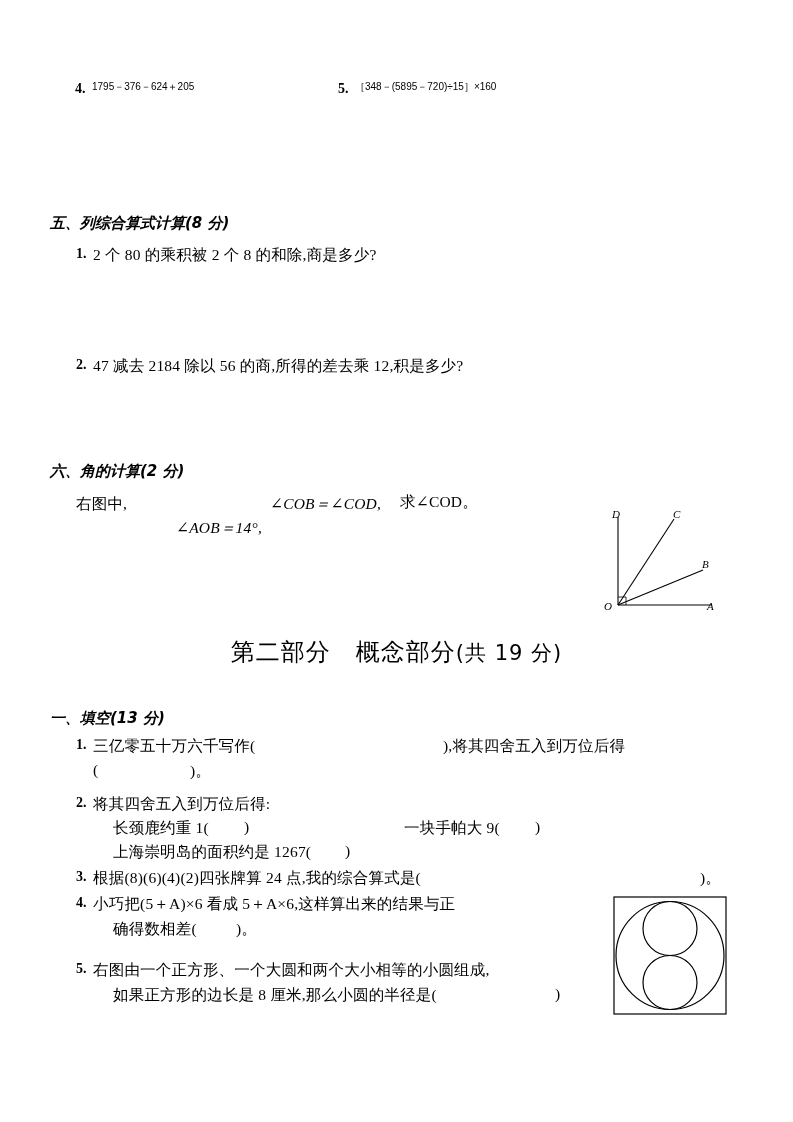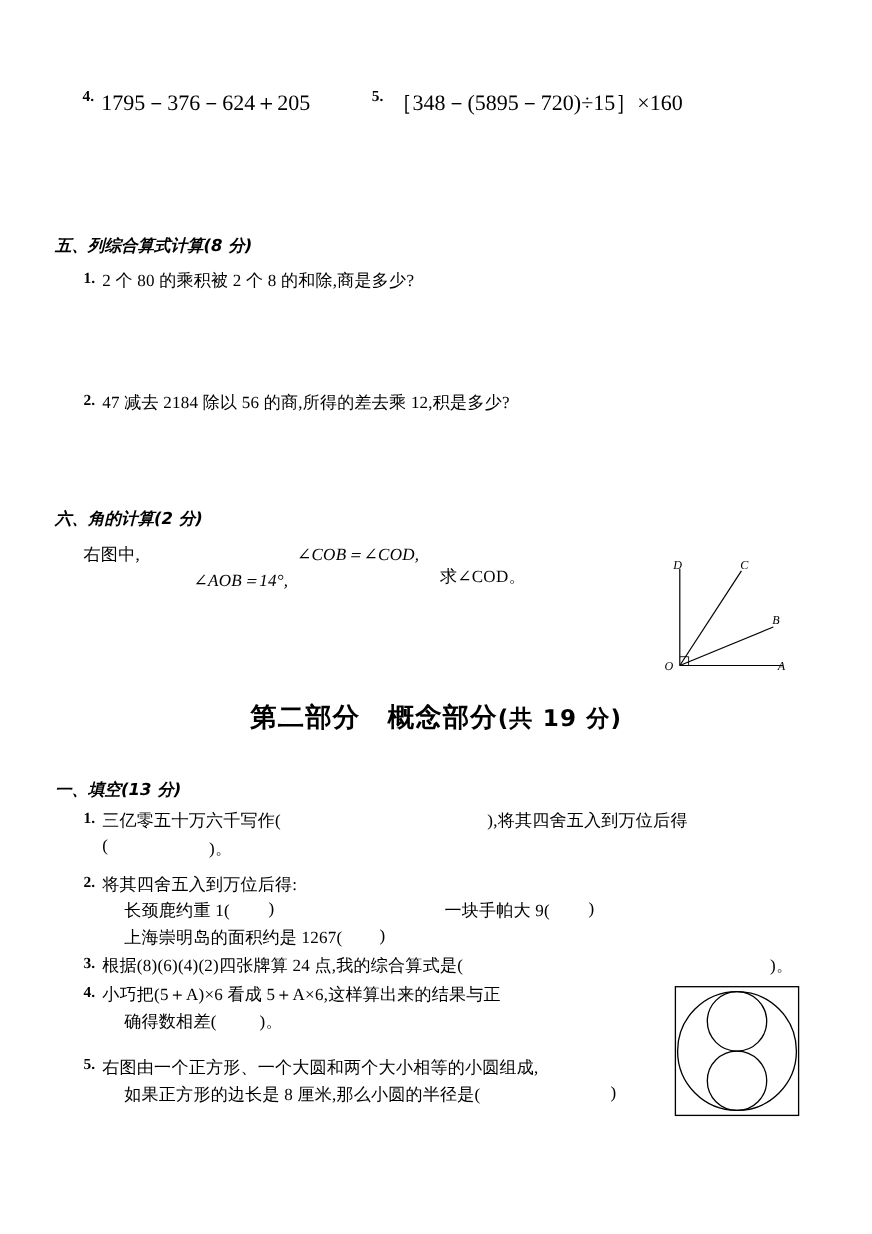"1795－376－624＋205" .math { font-family: Liberation Serif, serif -> Liberation Sans, sans-serif; font-size: 20px -> 10px }
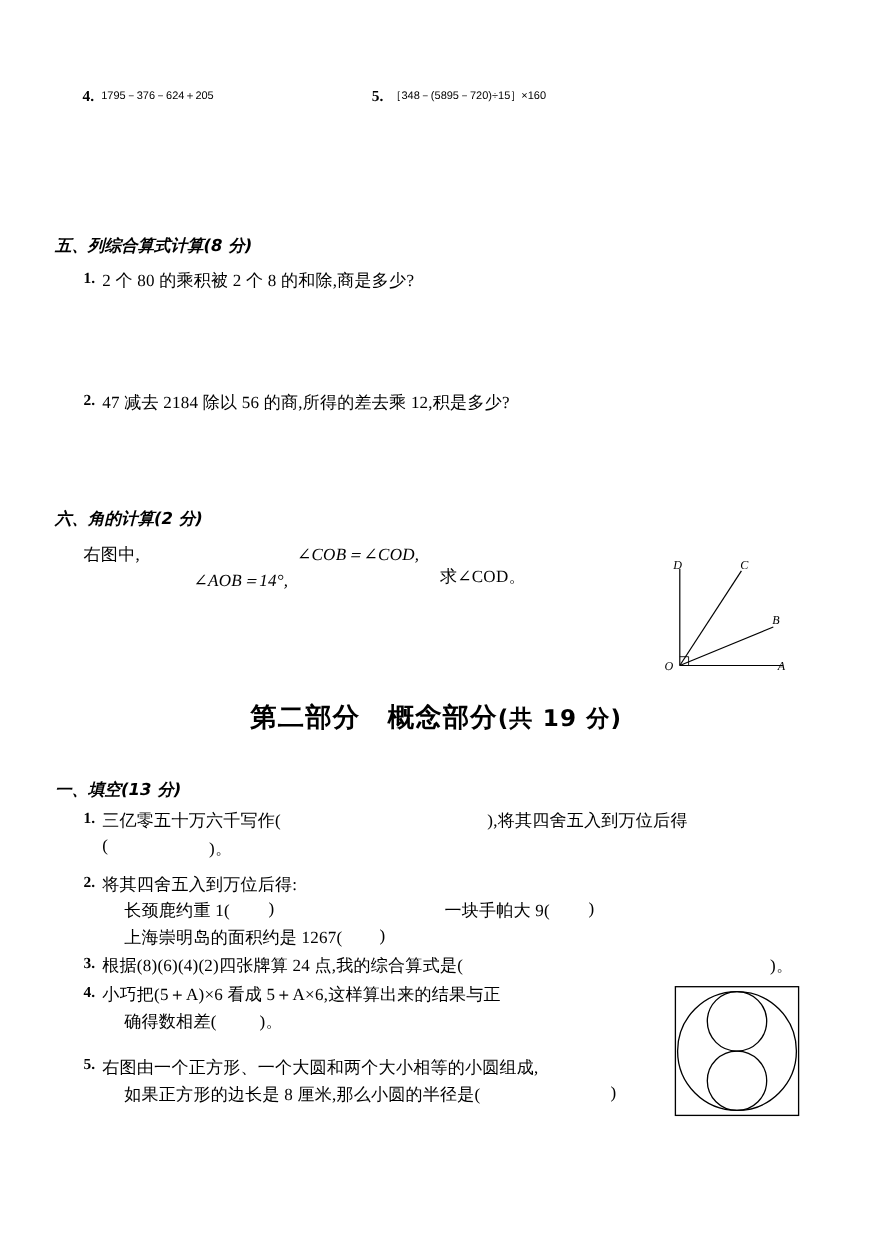"求∠COD。" span.line { top: 514px -> 492px }
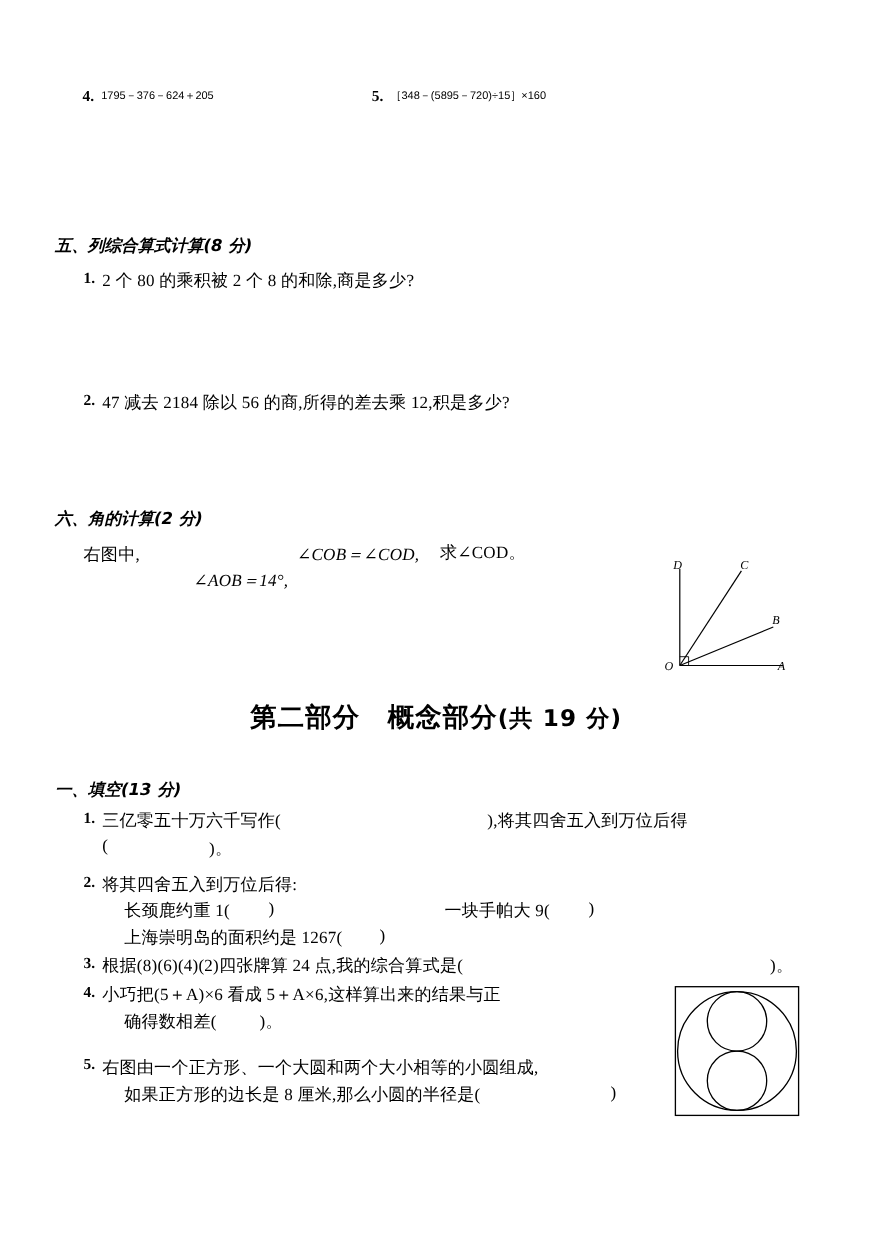"第二部分 概念部分(共 19 分)" .part-title { font-weight: bold -> normal }
